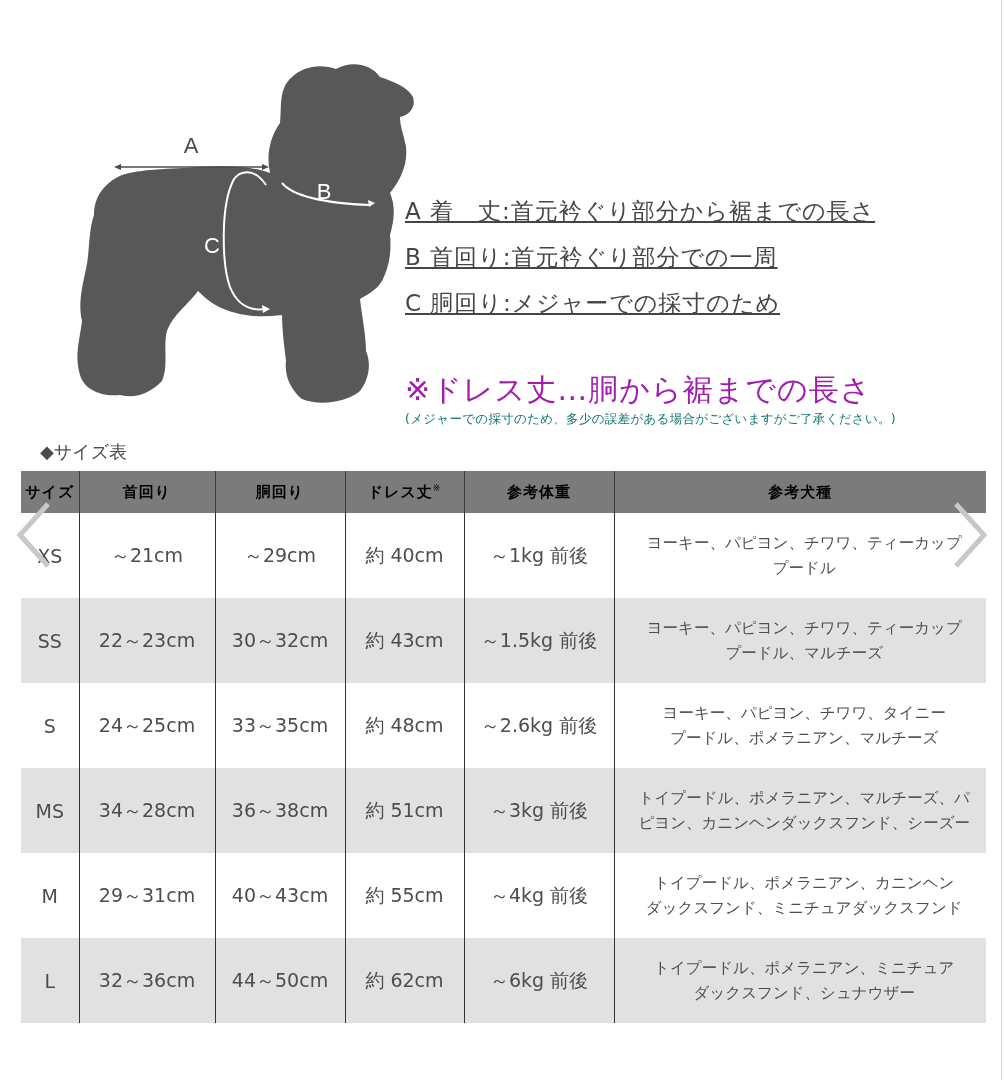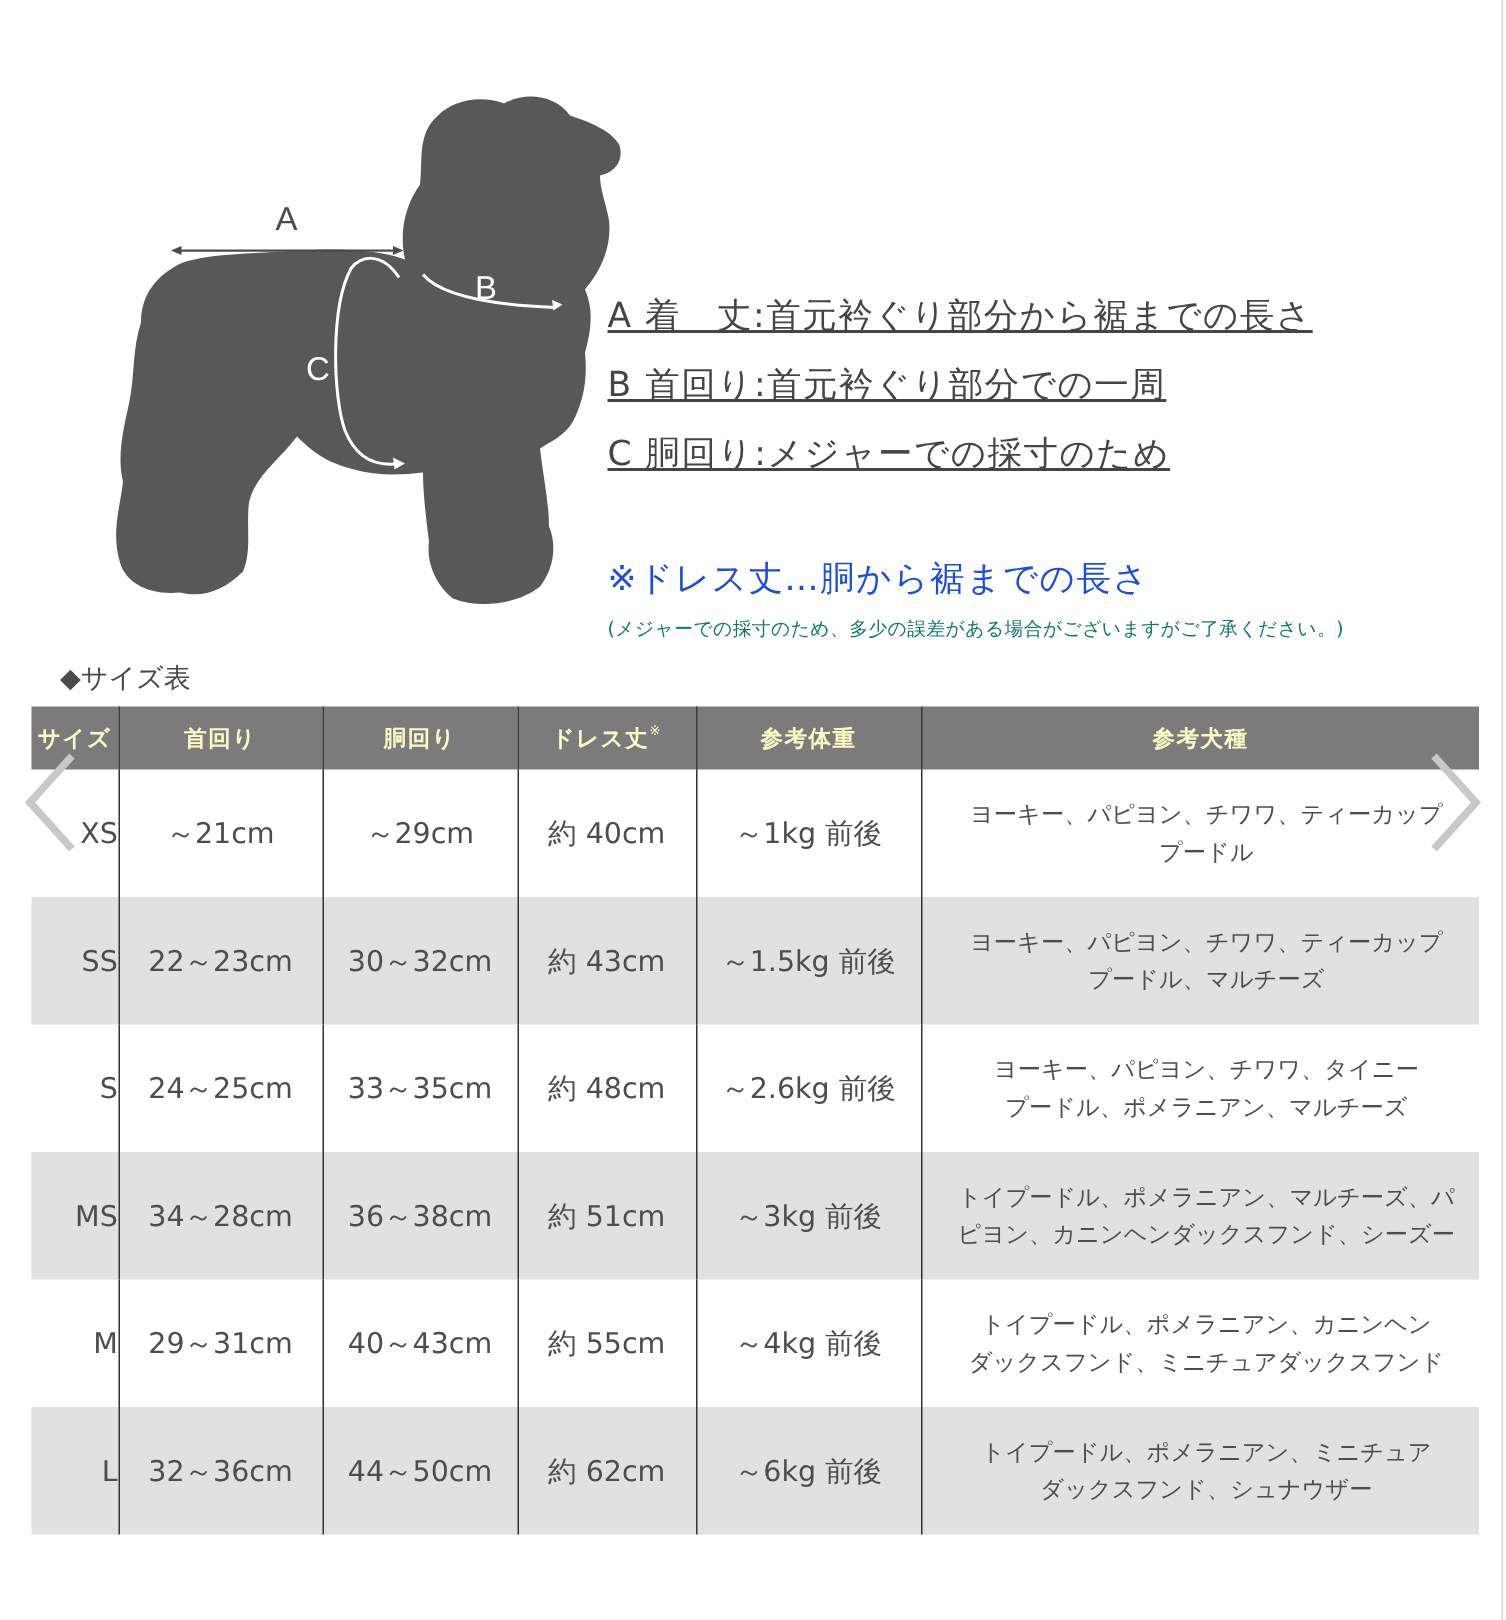"※ドレス丈…胴から裾までの長さ" .note-main { color: #1d4ed8 -> #a21caf; font-size: 23px -> 30px }
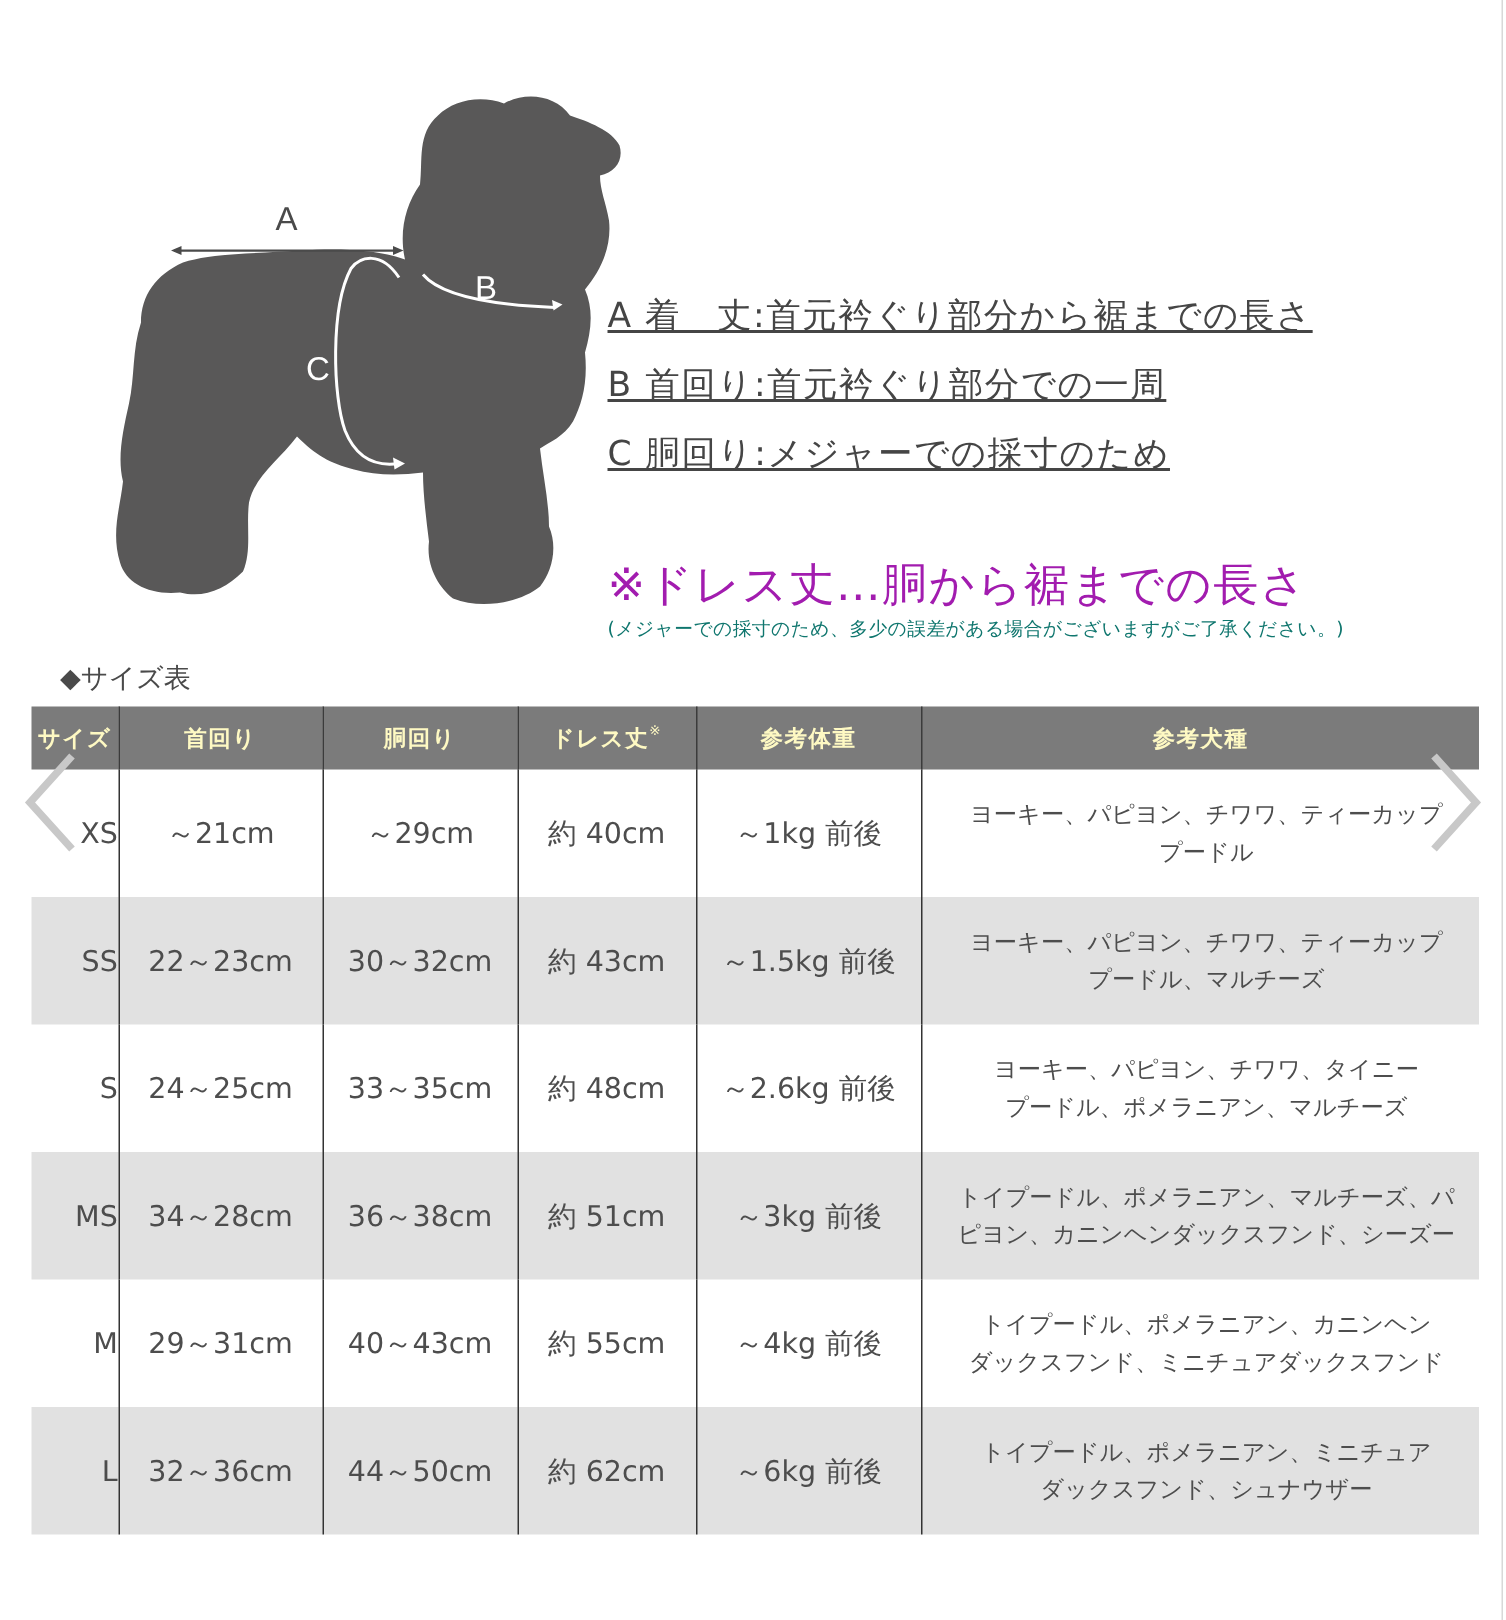"サイズ" .size-table th { color: #fef9c3 -> #000000 }
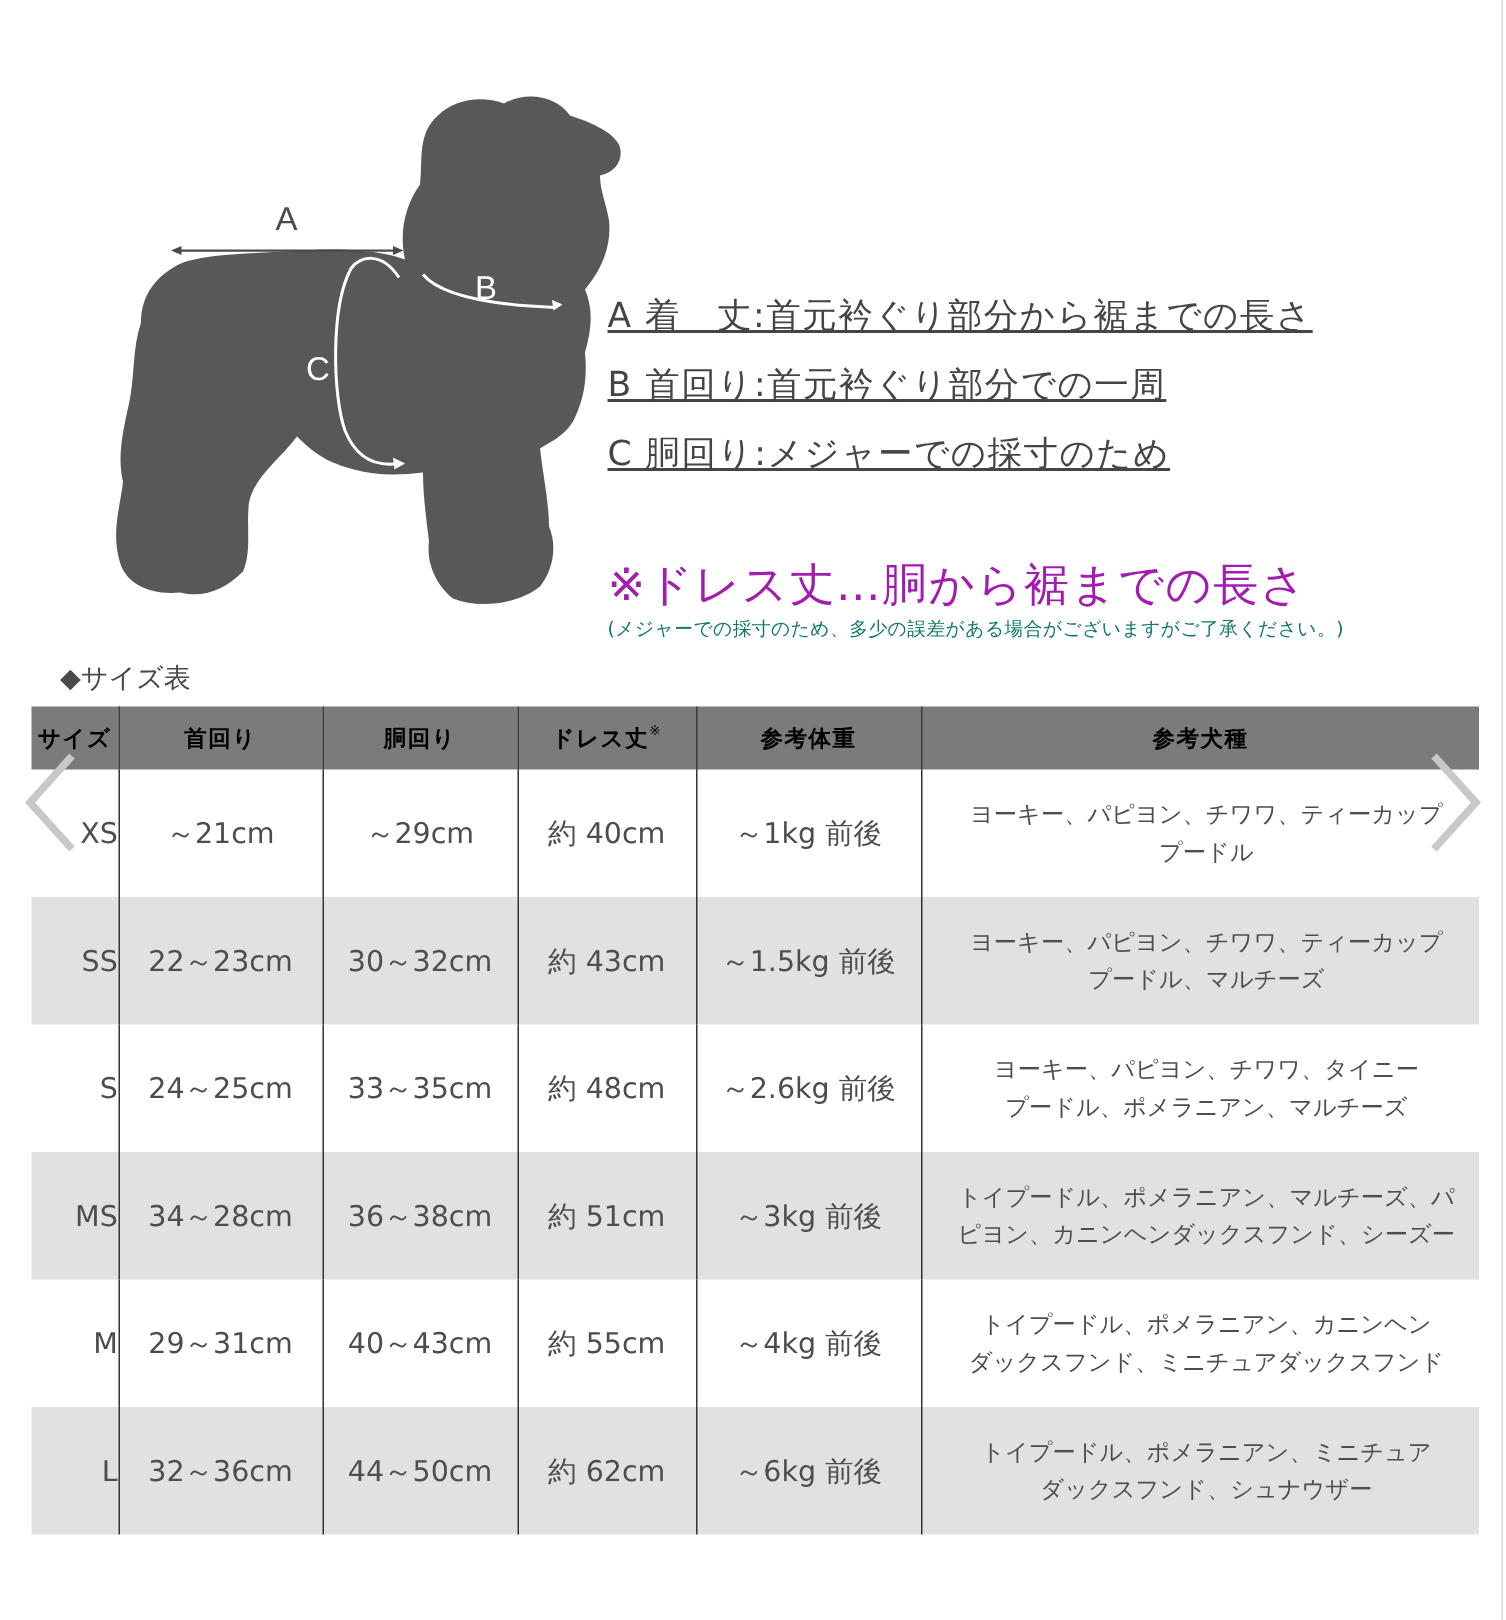"XS" .size-table td:first-child { text-align: right -> none }
